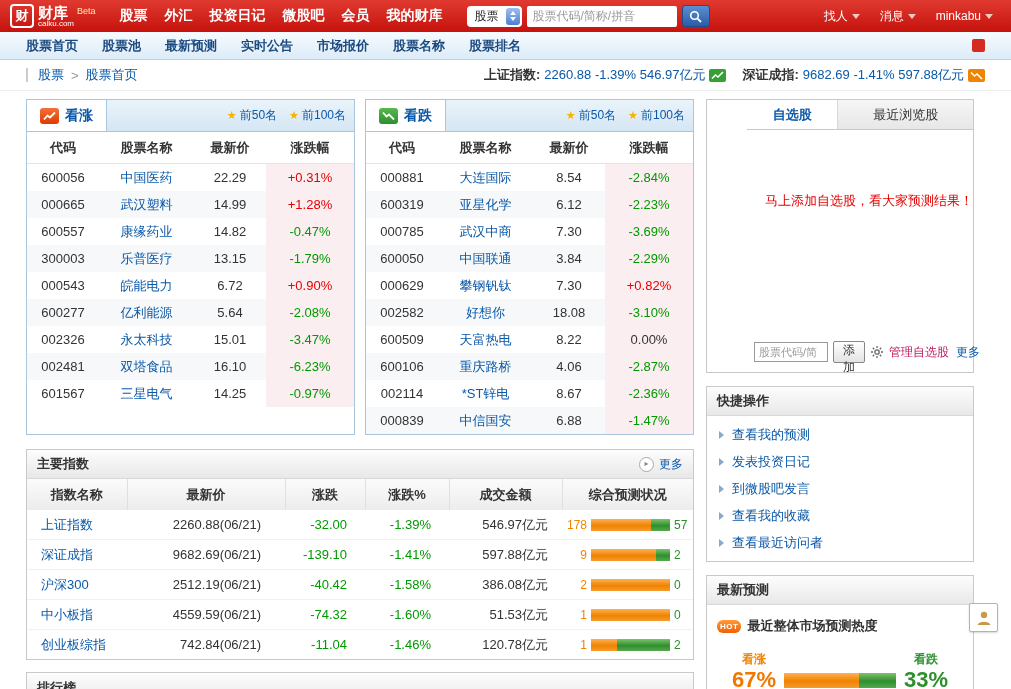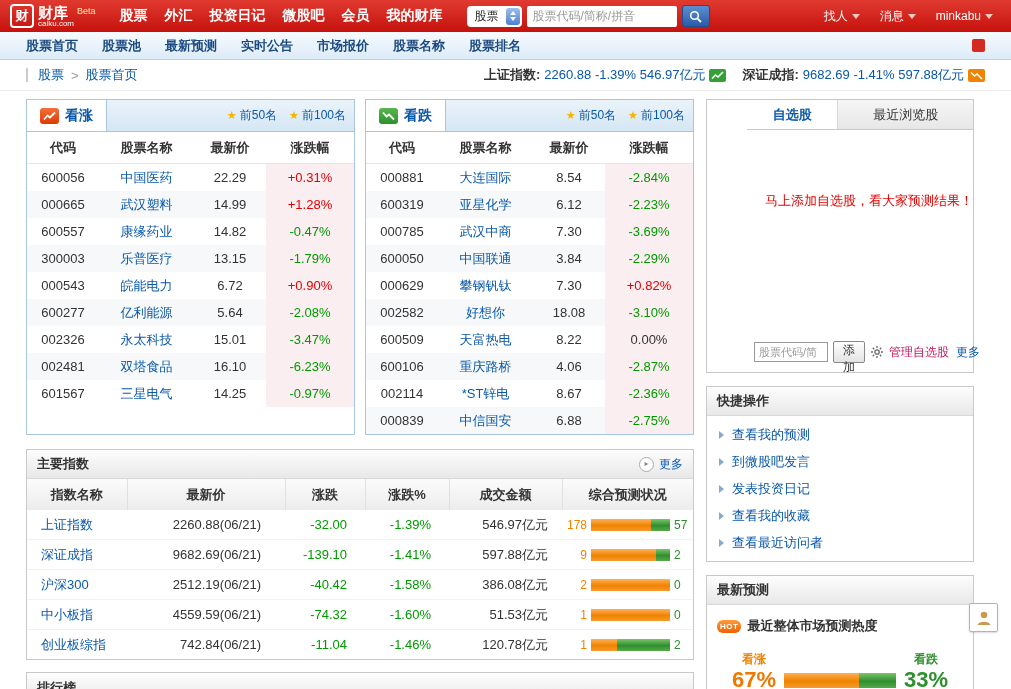"-2.75%" td.c-change { text: -2.75% -> -1.47% }
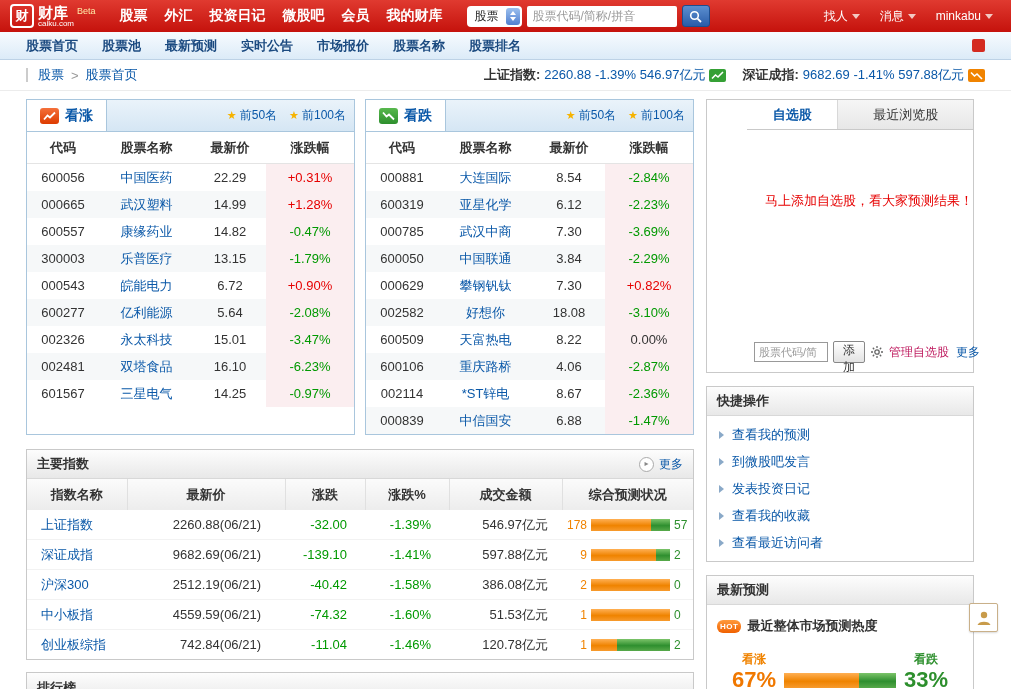"到微股吧发言" li { order: before "发表投资日记" -> after "发表投资日记" }
